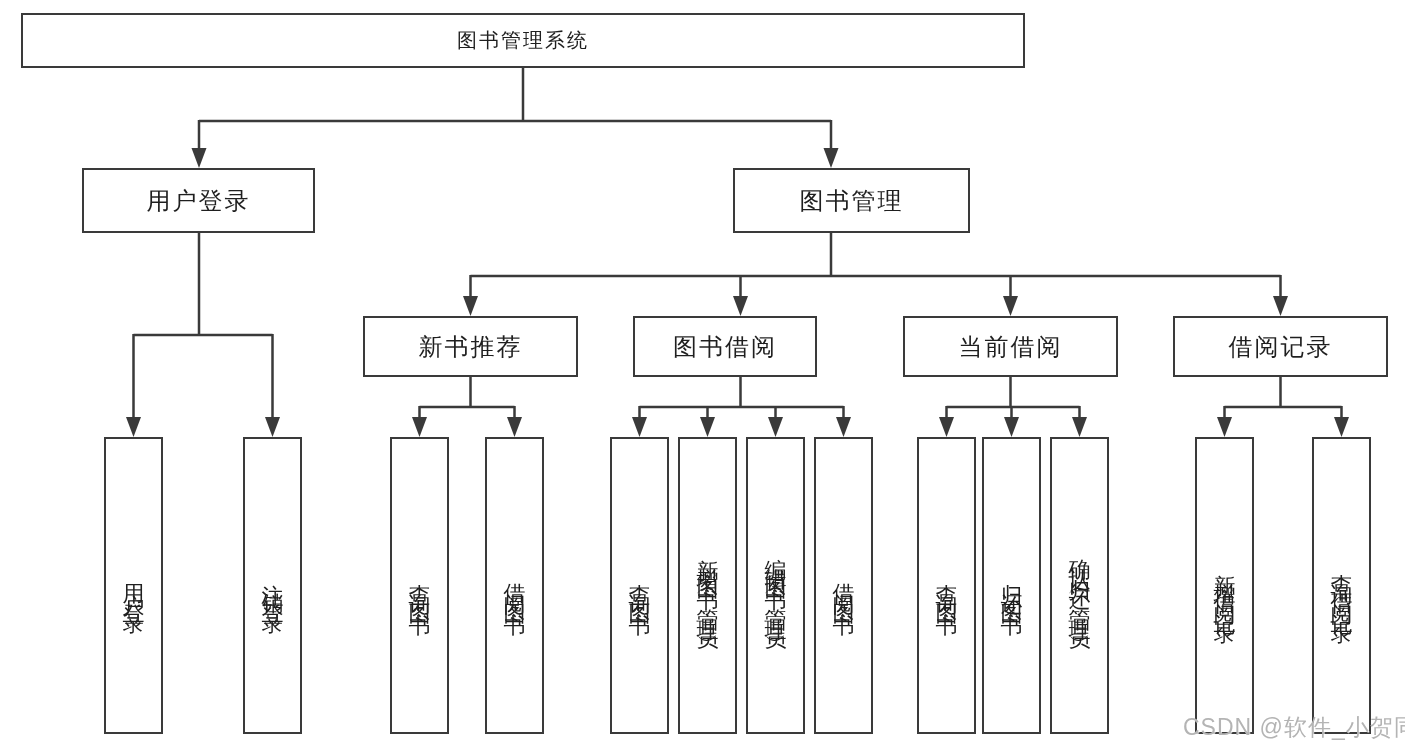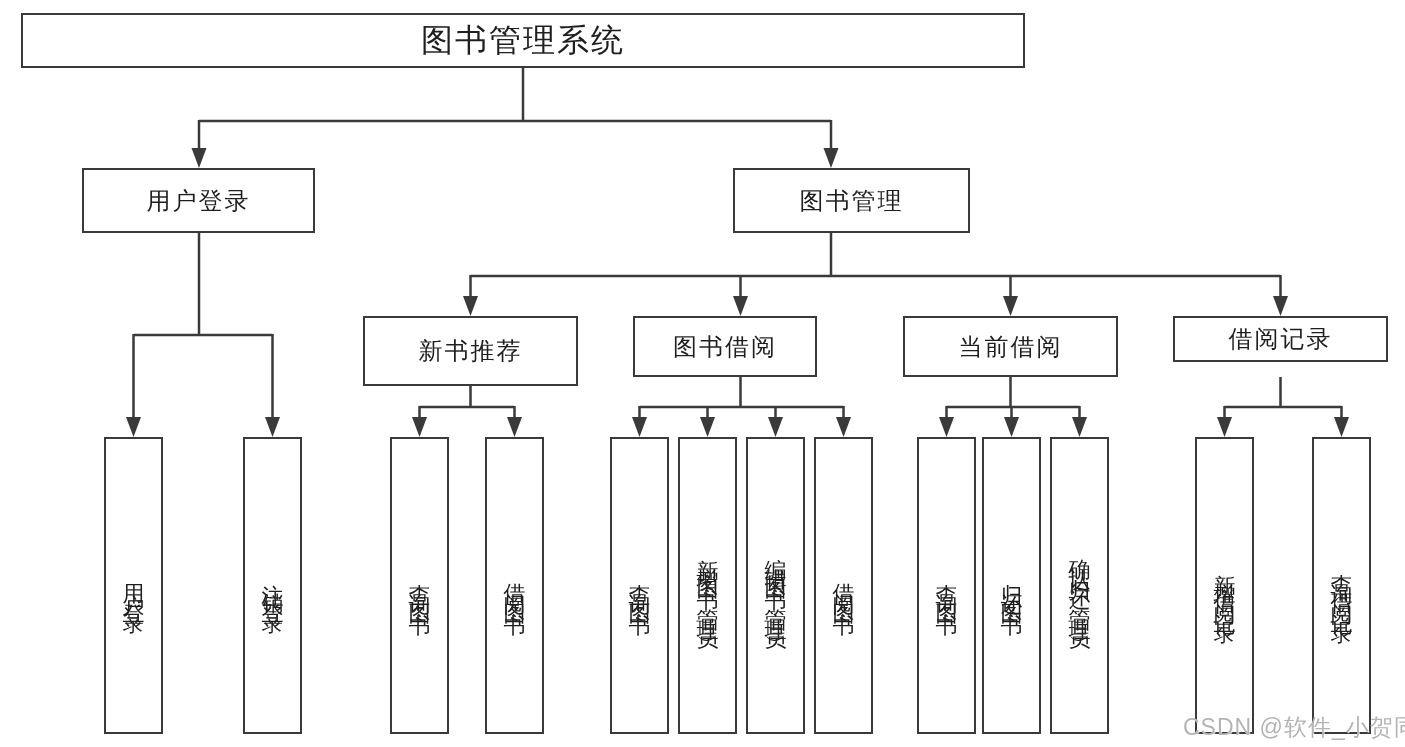"图书管理系统" .root-box { font-size: 32px -> 20px }
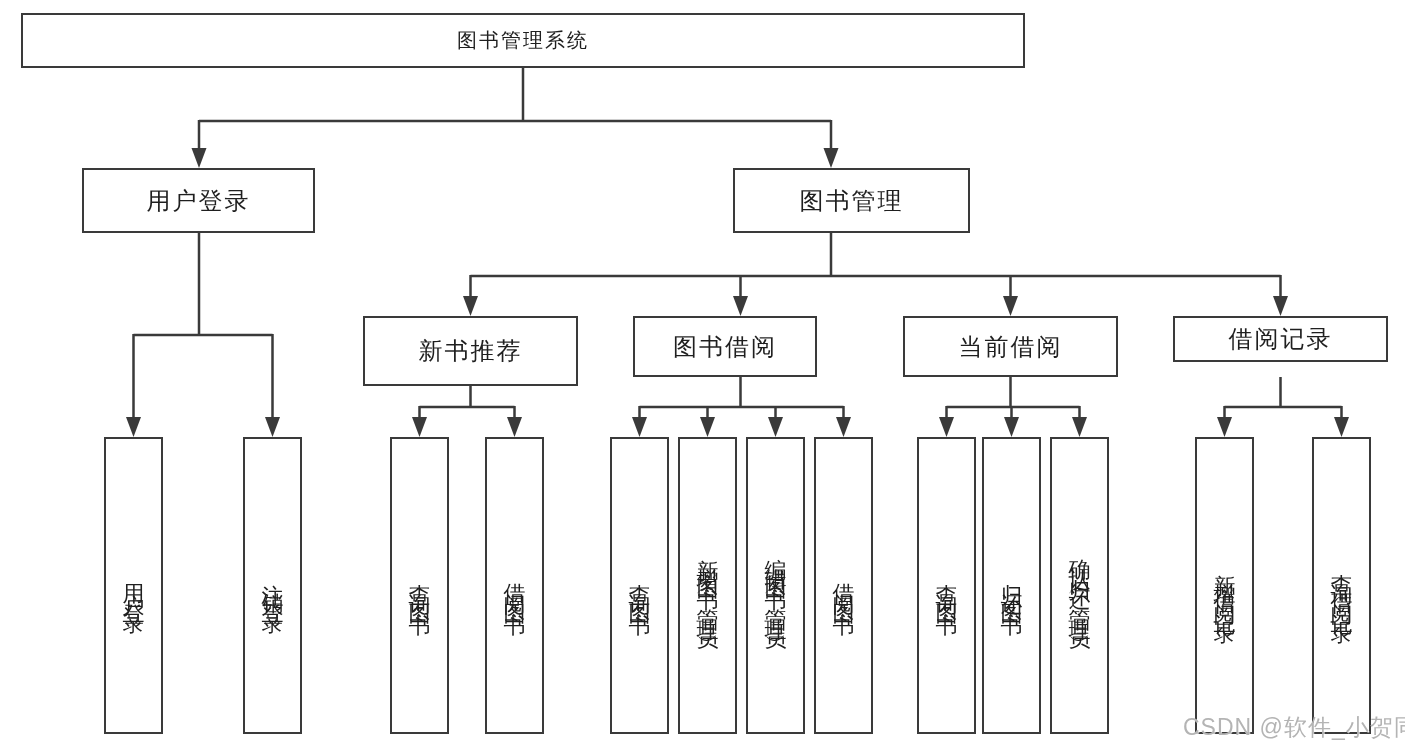"新书推荐" #n-new { height: 70px -> 61px }
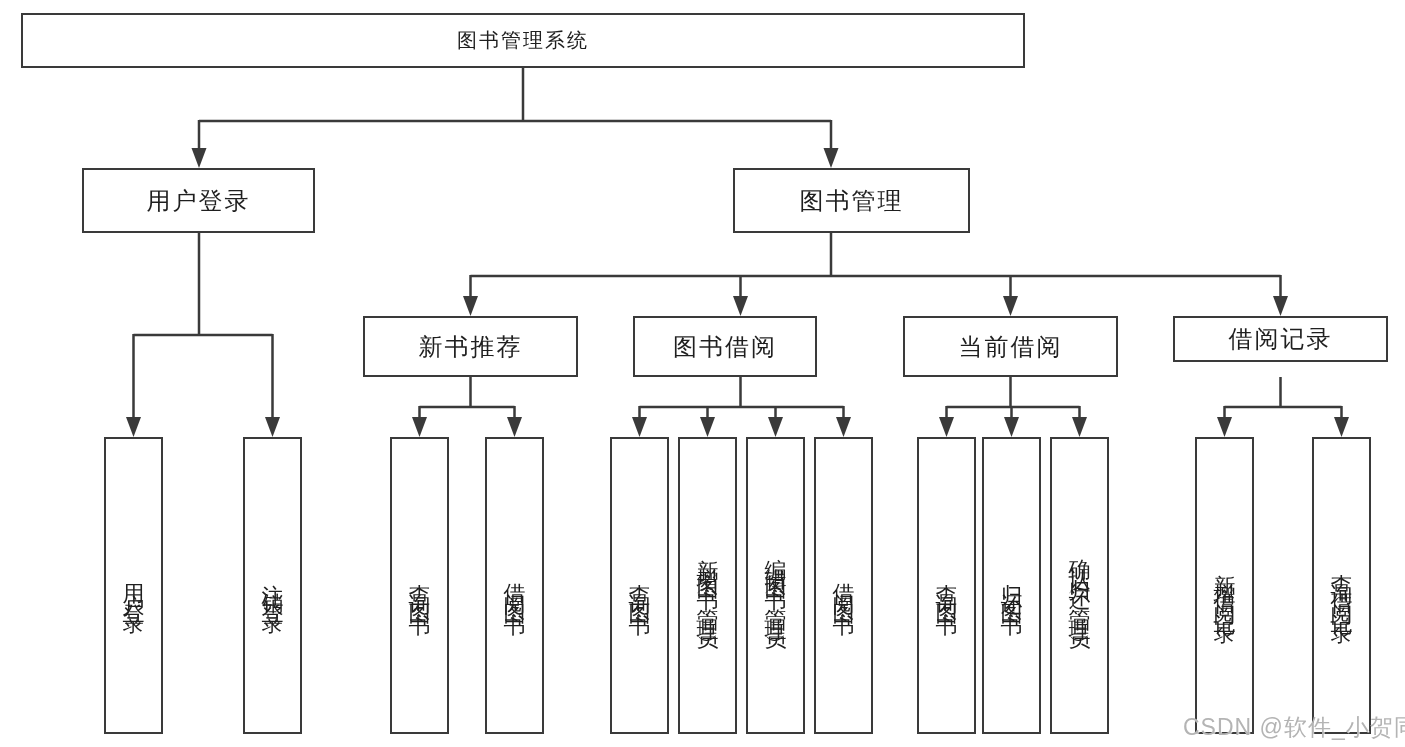"借阅记录" #n-rec { height: 46px -> 61px }
